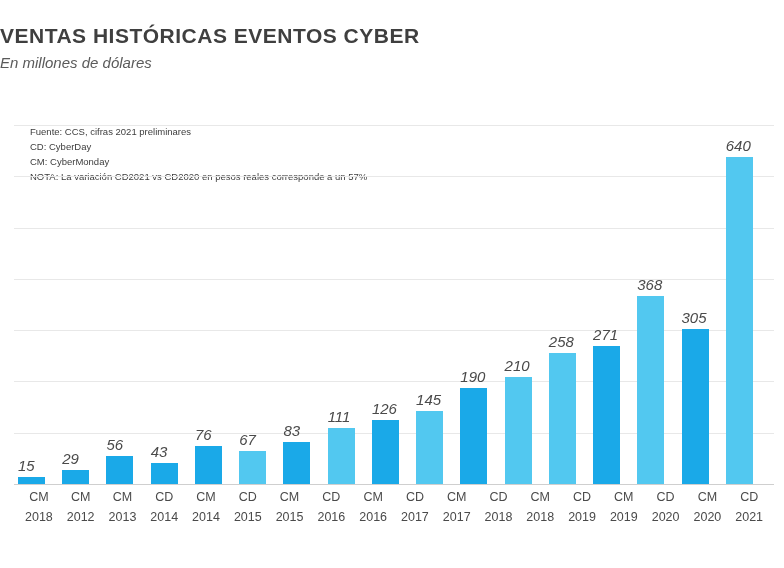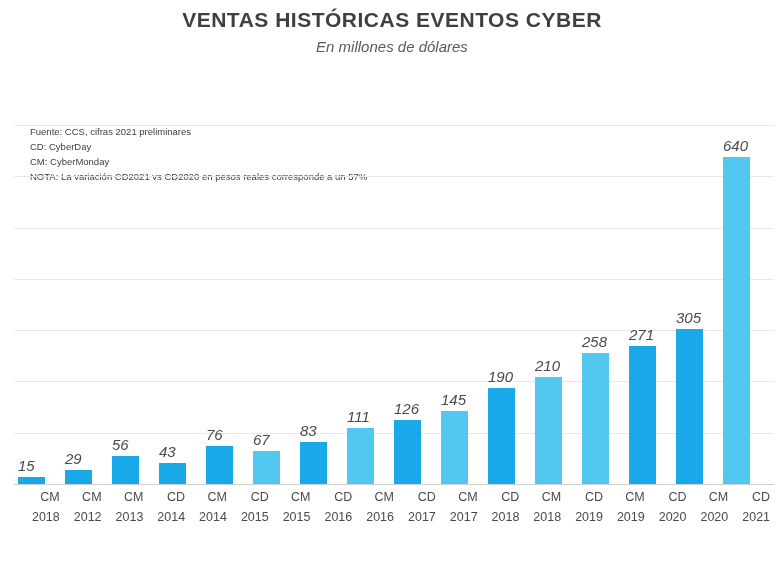"VENTAS HISTÓRICAS EVENTOS CYBER" .title-block { padding-top: 8px -> 24px; text-align: center -> left }
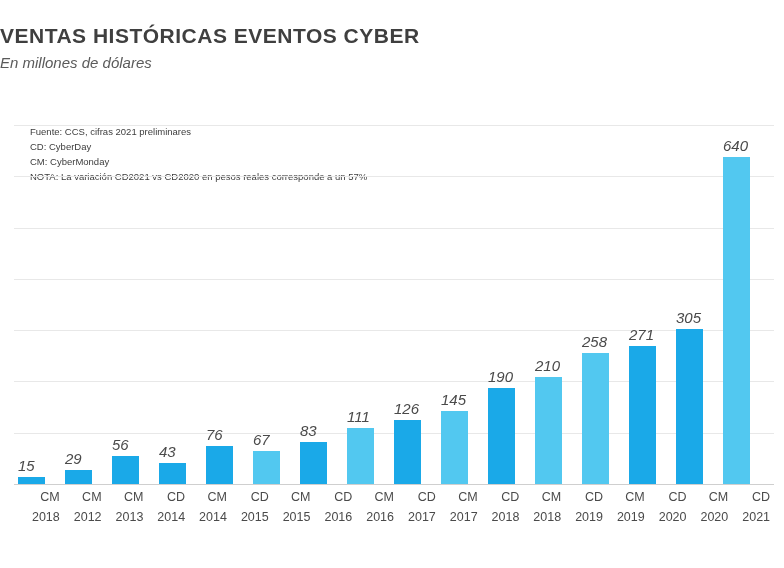"368" div.bar-col { html: none -> <div> <div>368</div> <div></div> </div> }
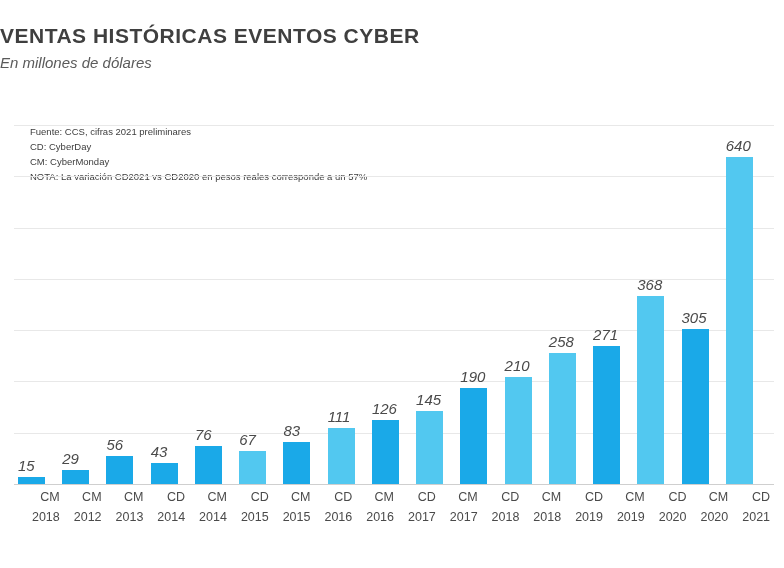"CM" .axis-col { text-align: right -> center }
